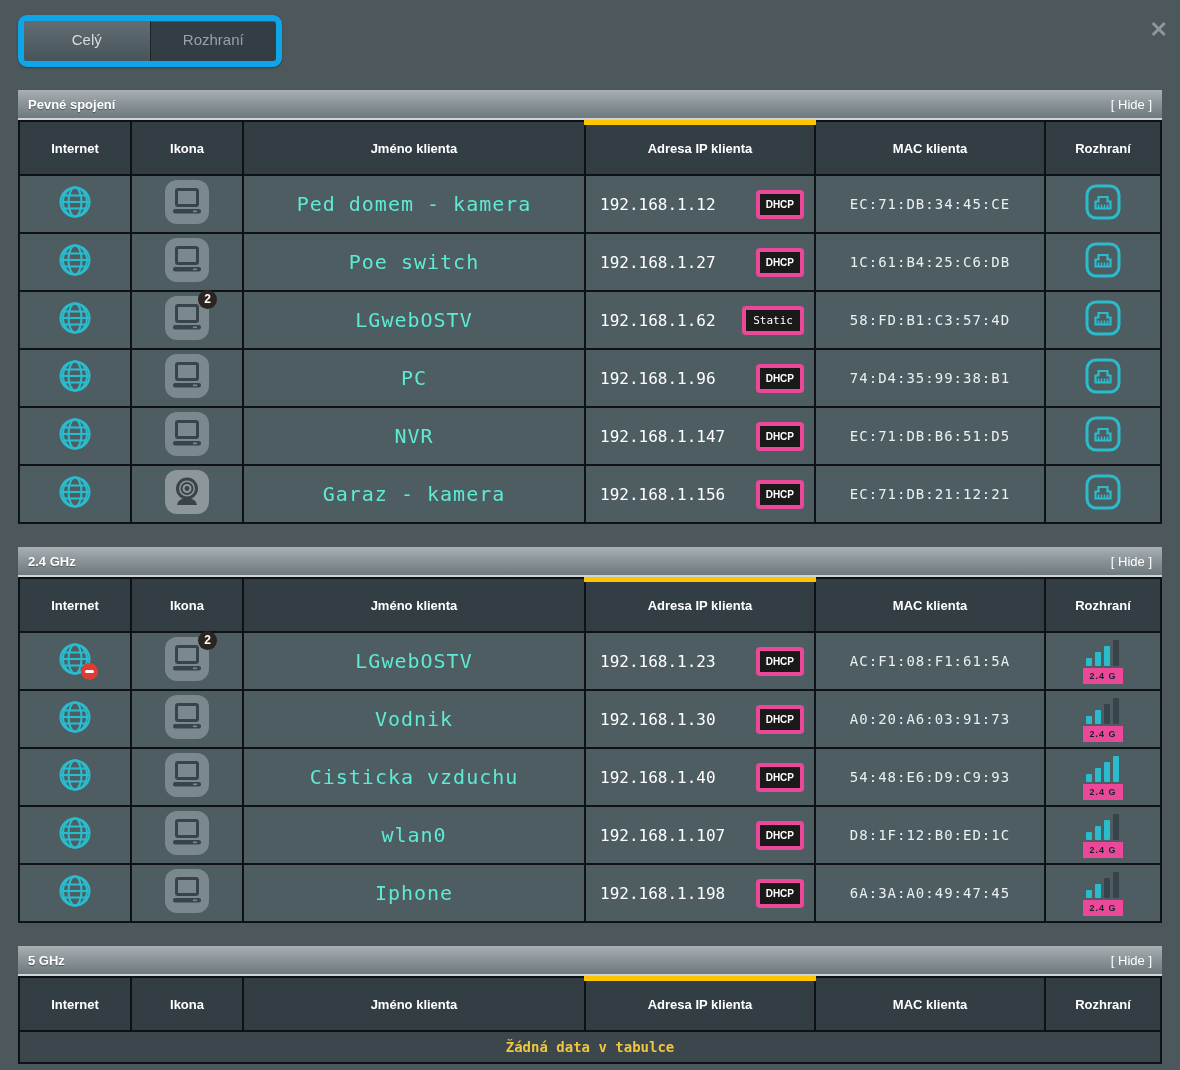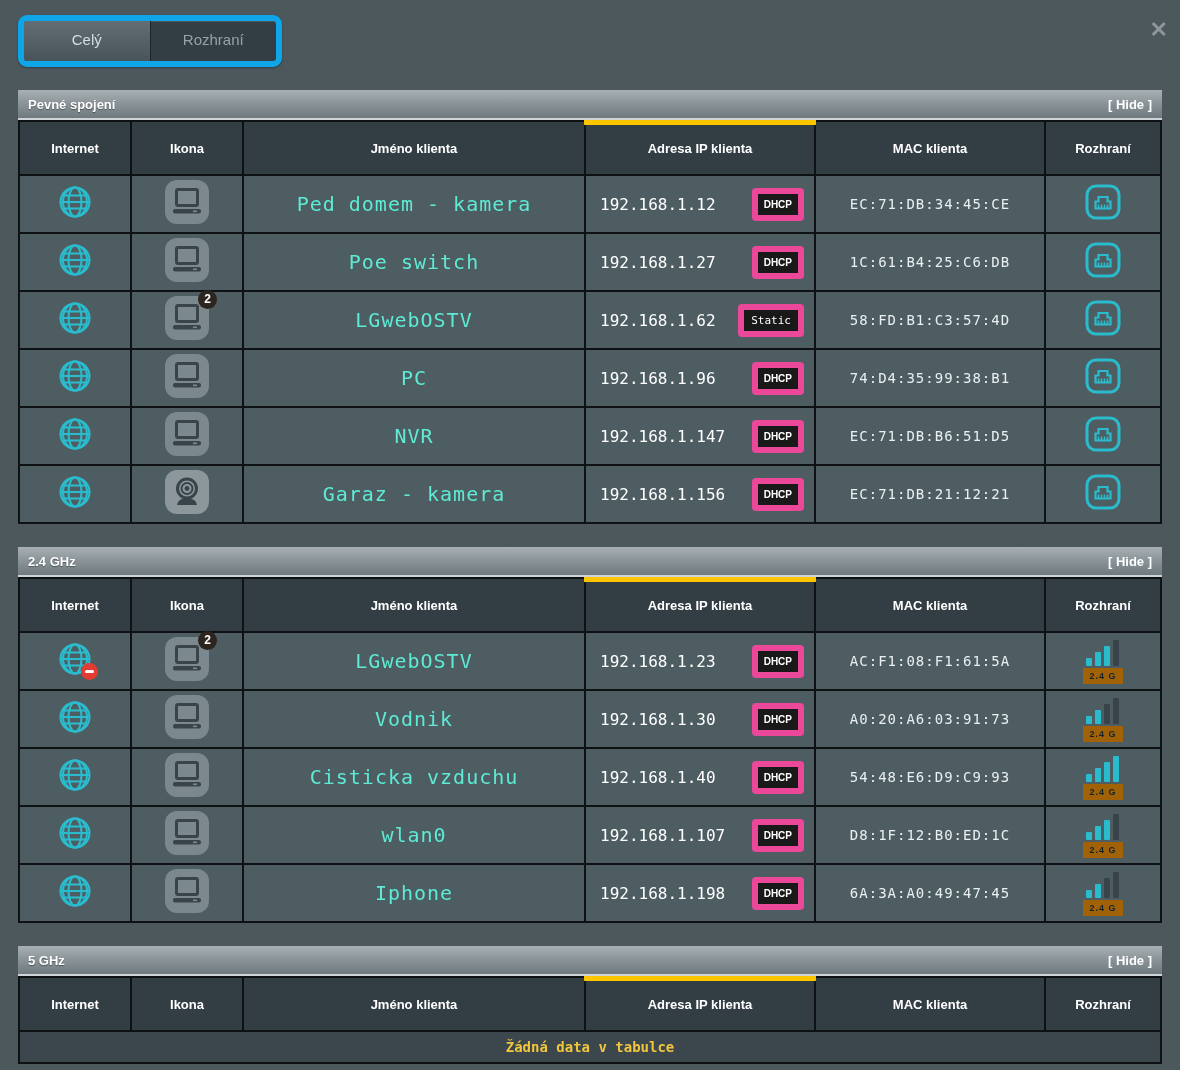"[ Hide ]" .hide-link { font-weight: bold -> normal }
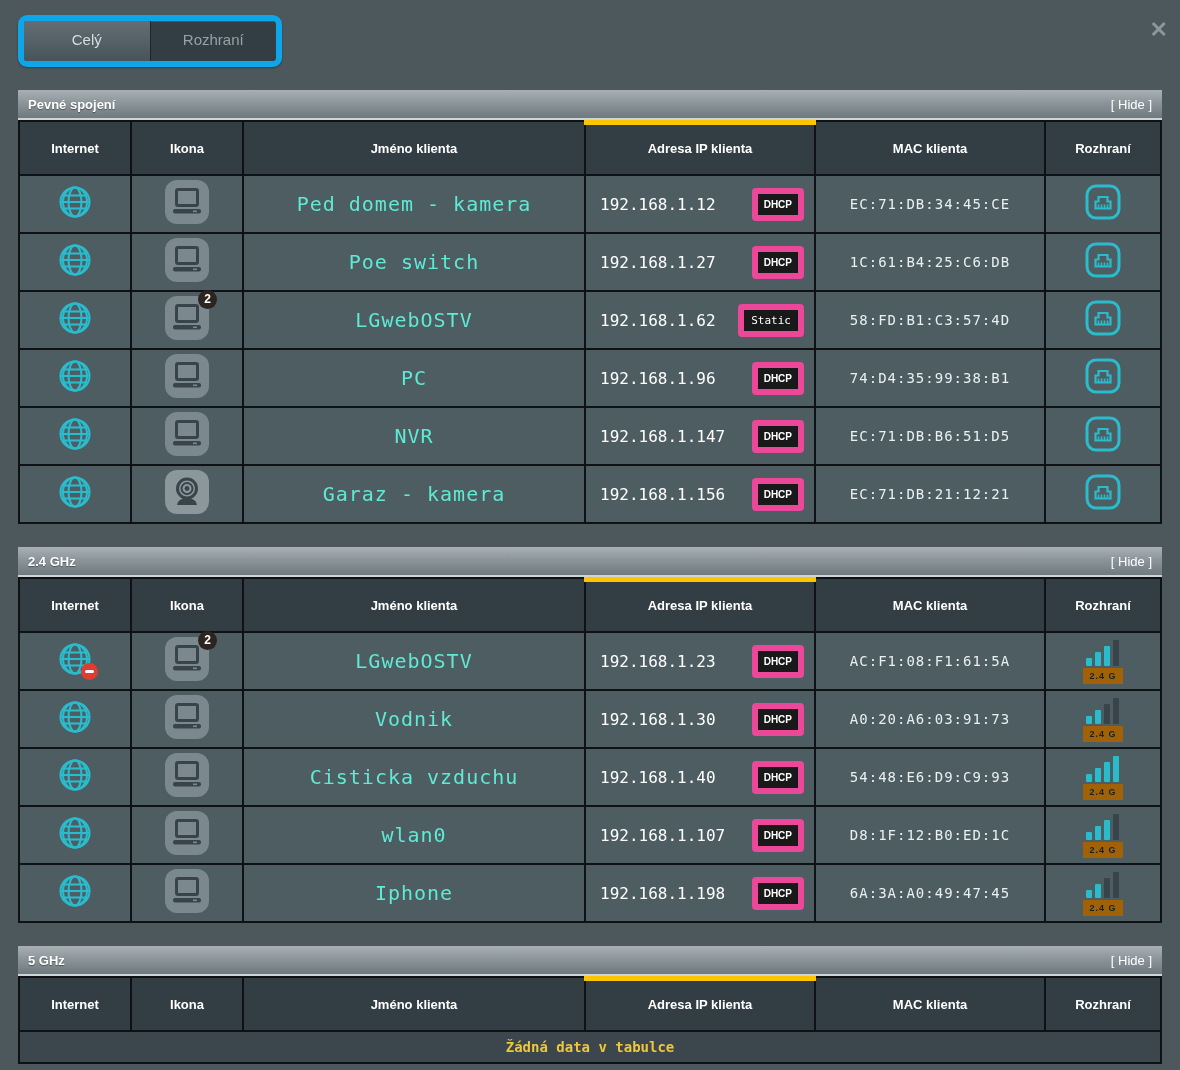"DHCP" .ip-badge { border: 6px solid #ec4899 -> 4px solid #ec4899 }
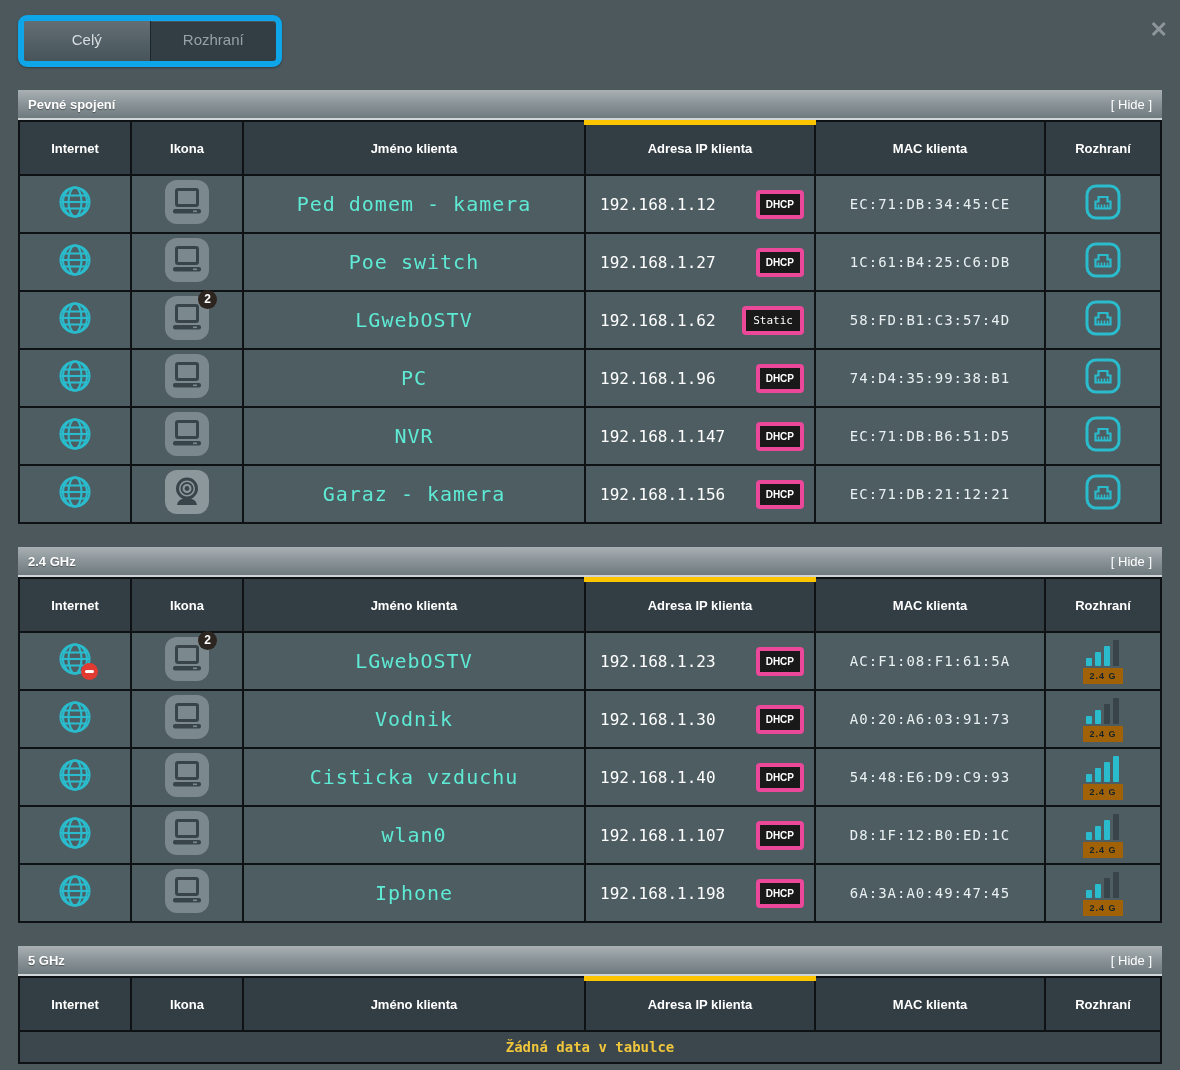"2.4 G" .band { background: #a16207 -> #ec4899 }
